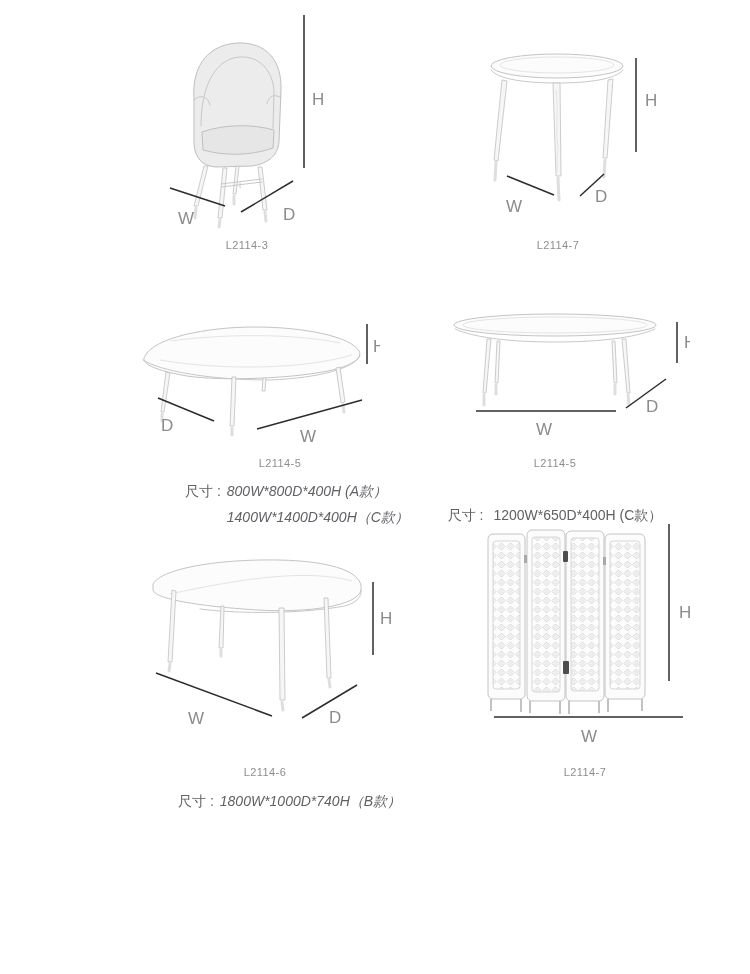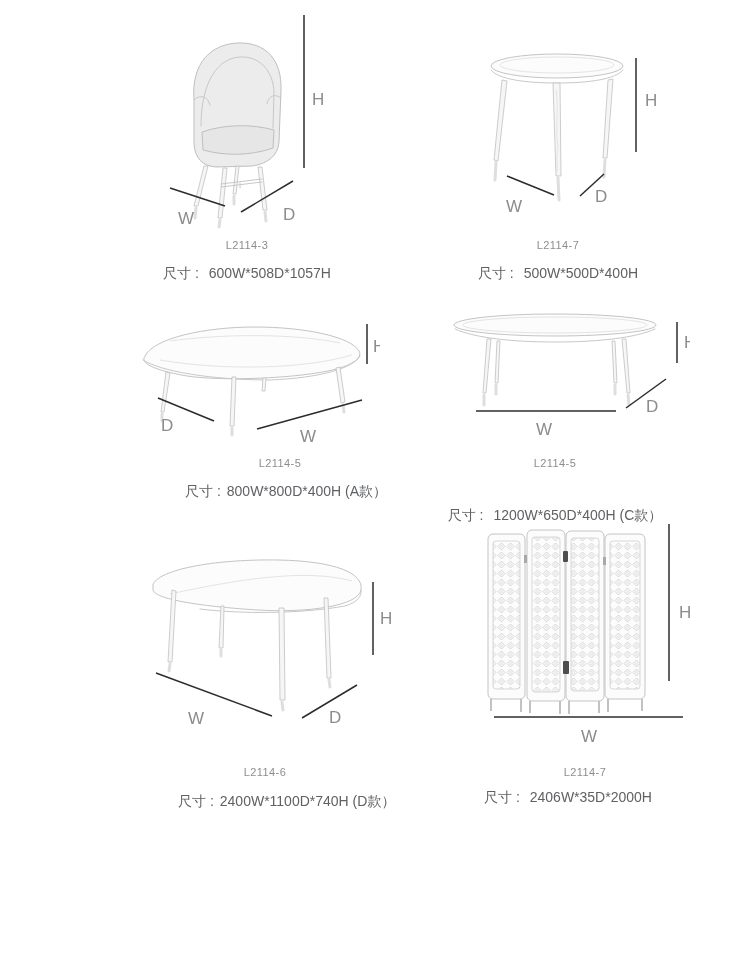"尺寸 : 600W*508D*1057H" div.abs { html: <div> <span>尺寸 :</span> <span>600W*508D*1057H</span> </div> -> none }
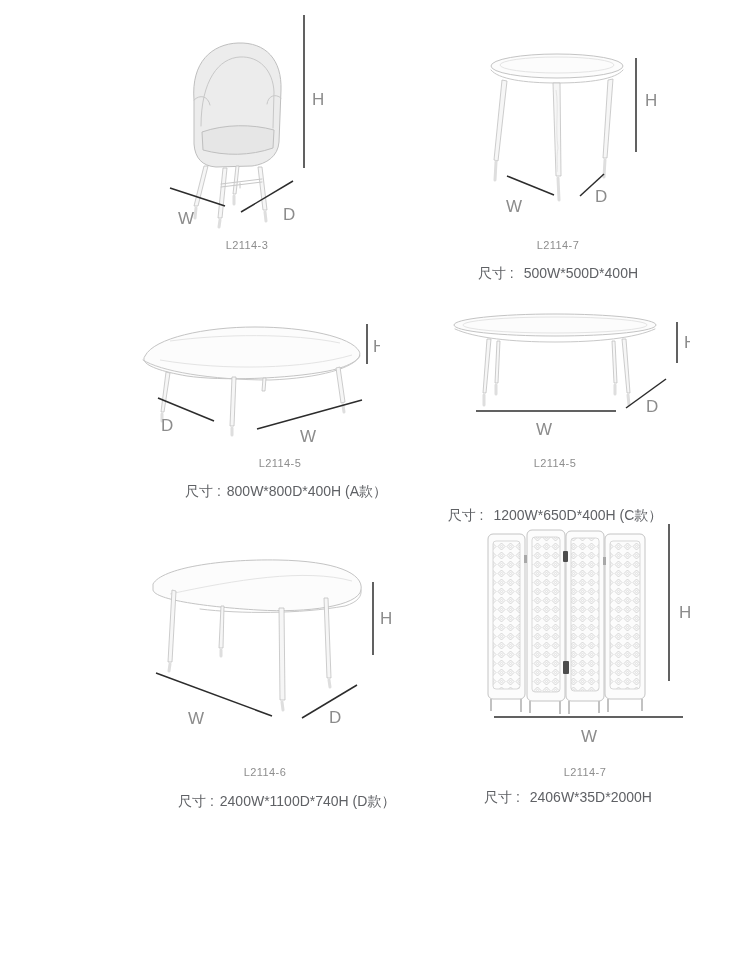"尺寸 : 500W*500D*400H" div.abs { html: <div> <span>尺寸 :</span> <span>500W*500D*400H</span> </div> -> none }
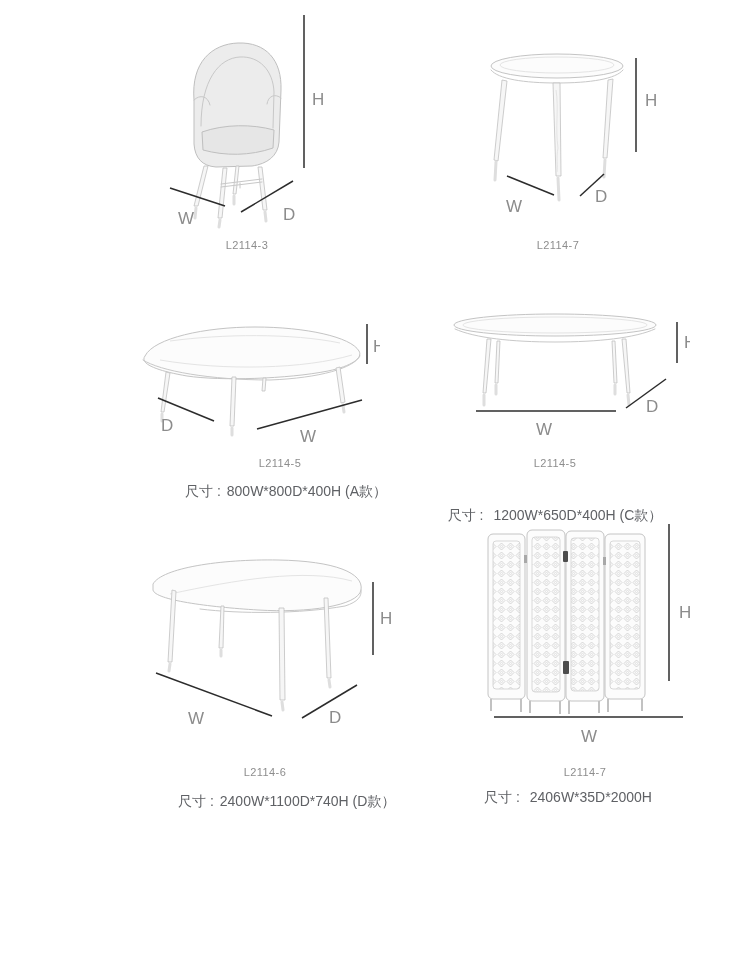"800W*800D*400H (A款）" .size-lines > div { font-style: none -> italic }
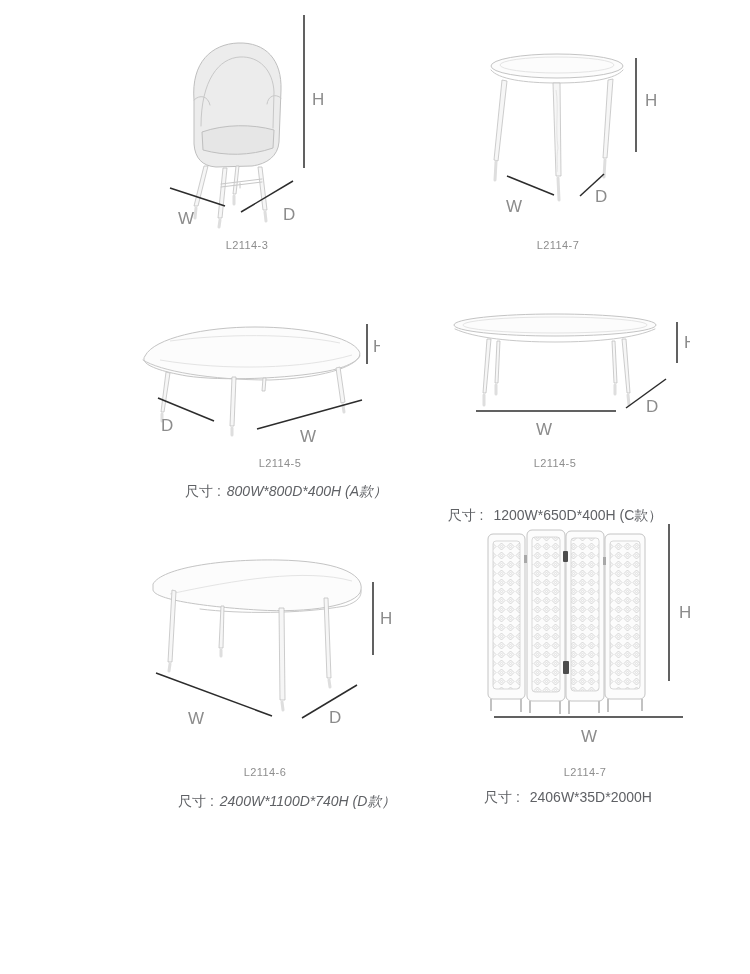"1400W*1400D*400H（C款）" div { html: none -> <div>1400W*1400D*400H（C款）</div> }
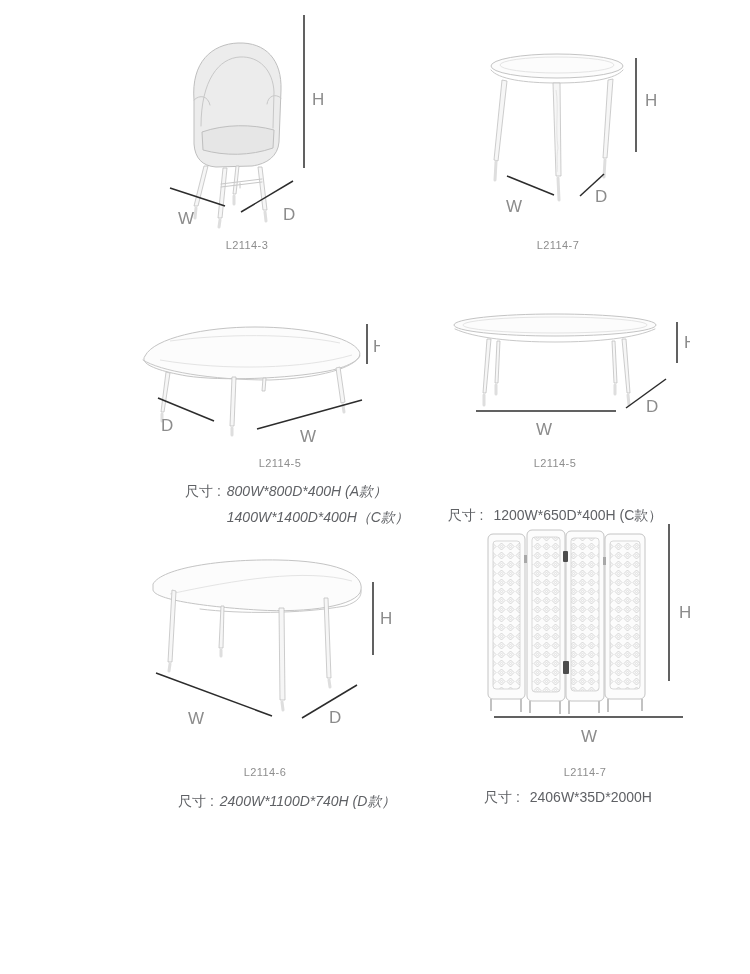"1800W*1000D*740H（B款）" div { html: none -> <div>1800W*1000D*740H（B款）</div> }
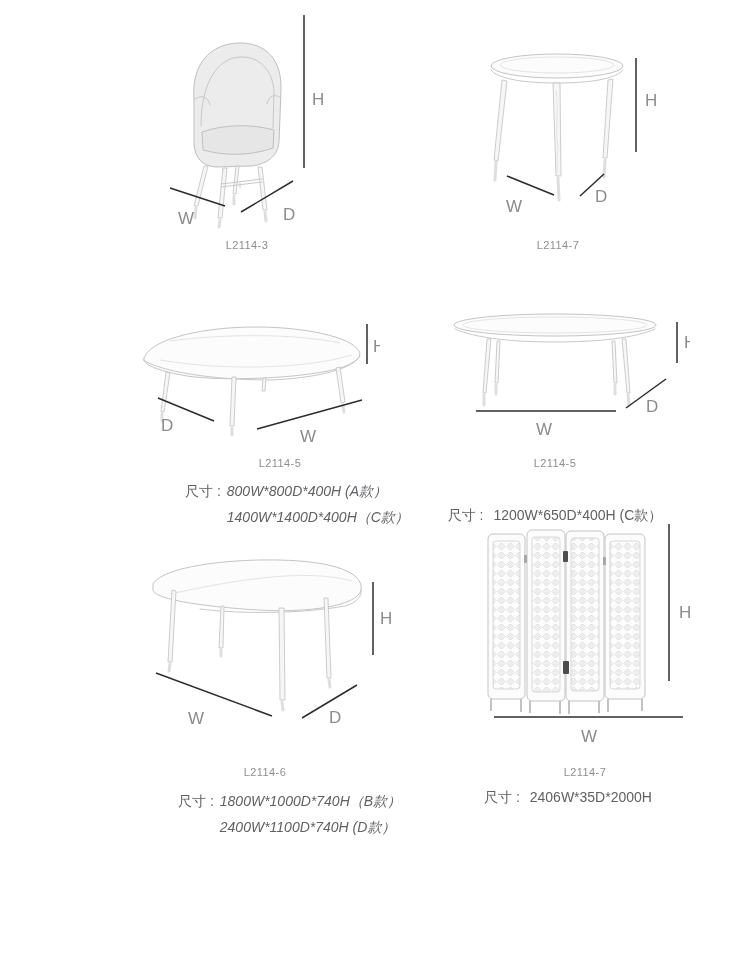"尺寸 : 2406W*35D*2000H" div.abs { html: <div> <span>尺寸 :</span> <span>2406W*35D*2000H</span> </div> -> none }
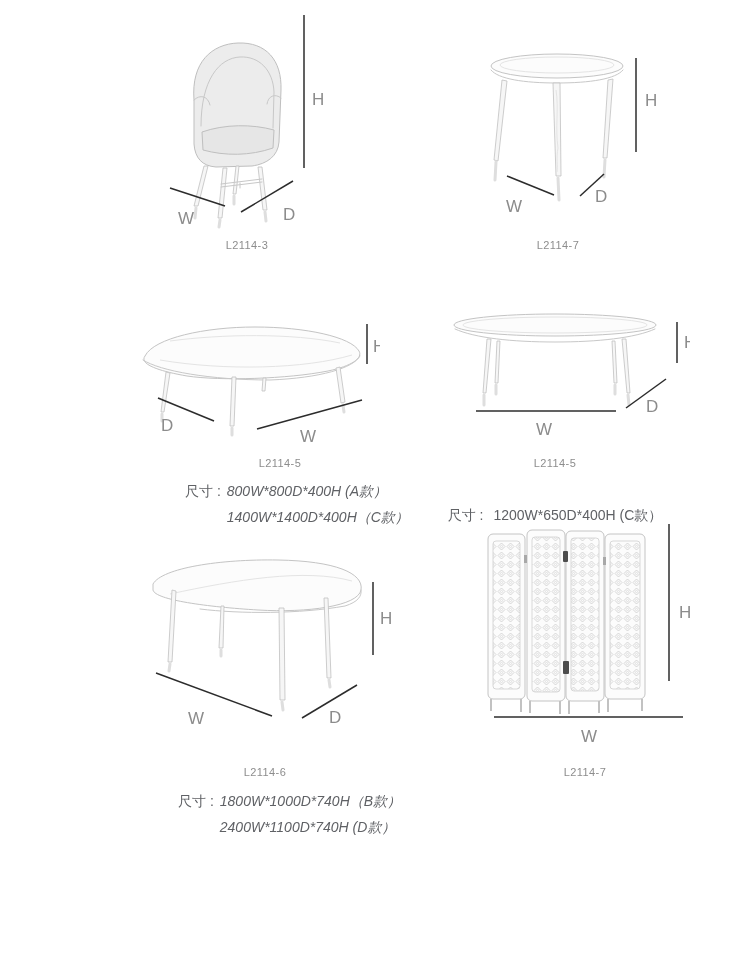"2400W*1100D*740H (D款）" div { html: <div>2400W*1100D*740H (D款）</div> -> none }
